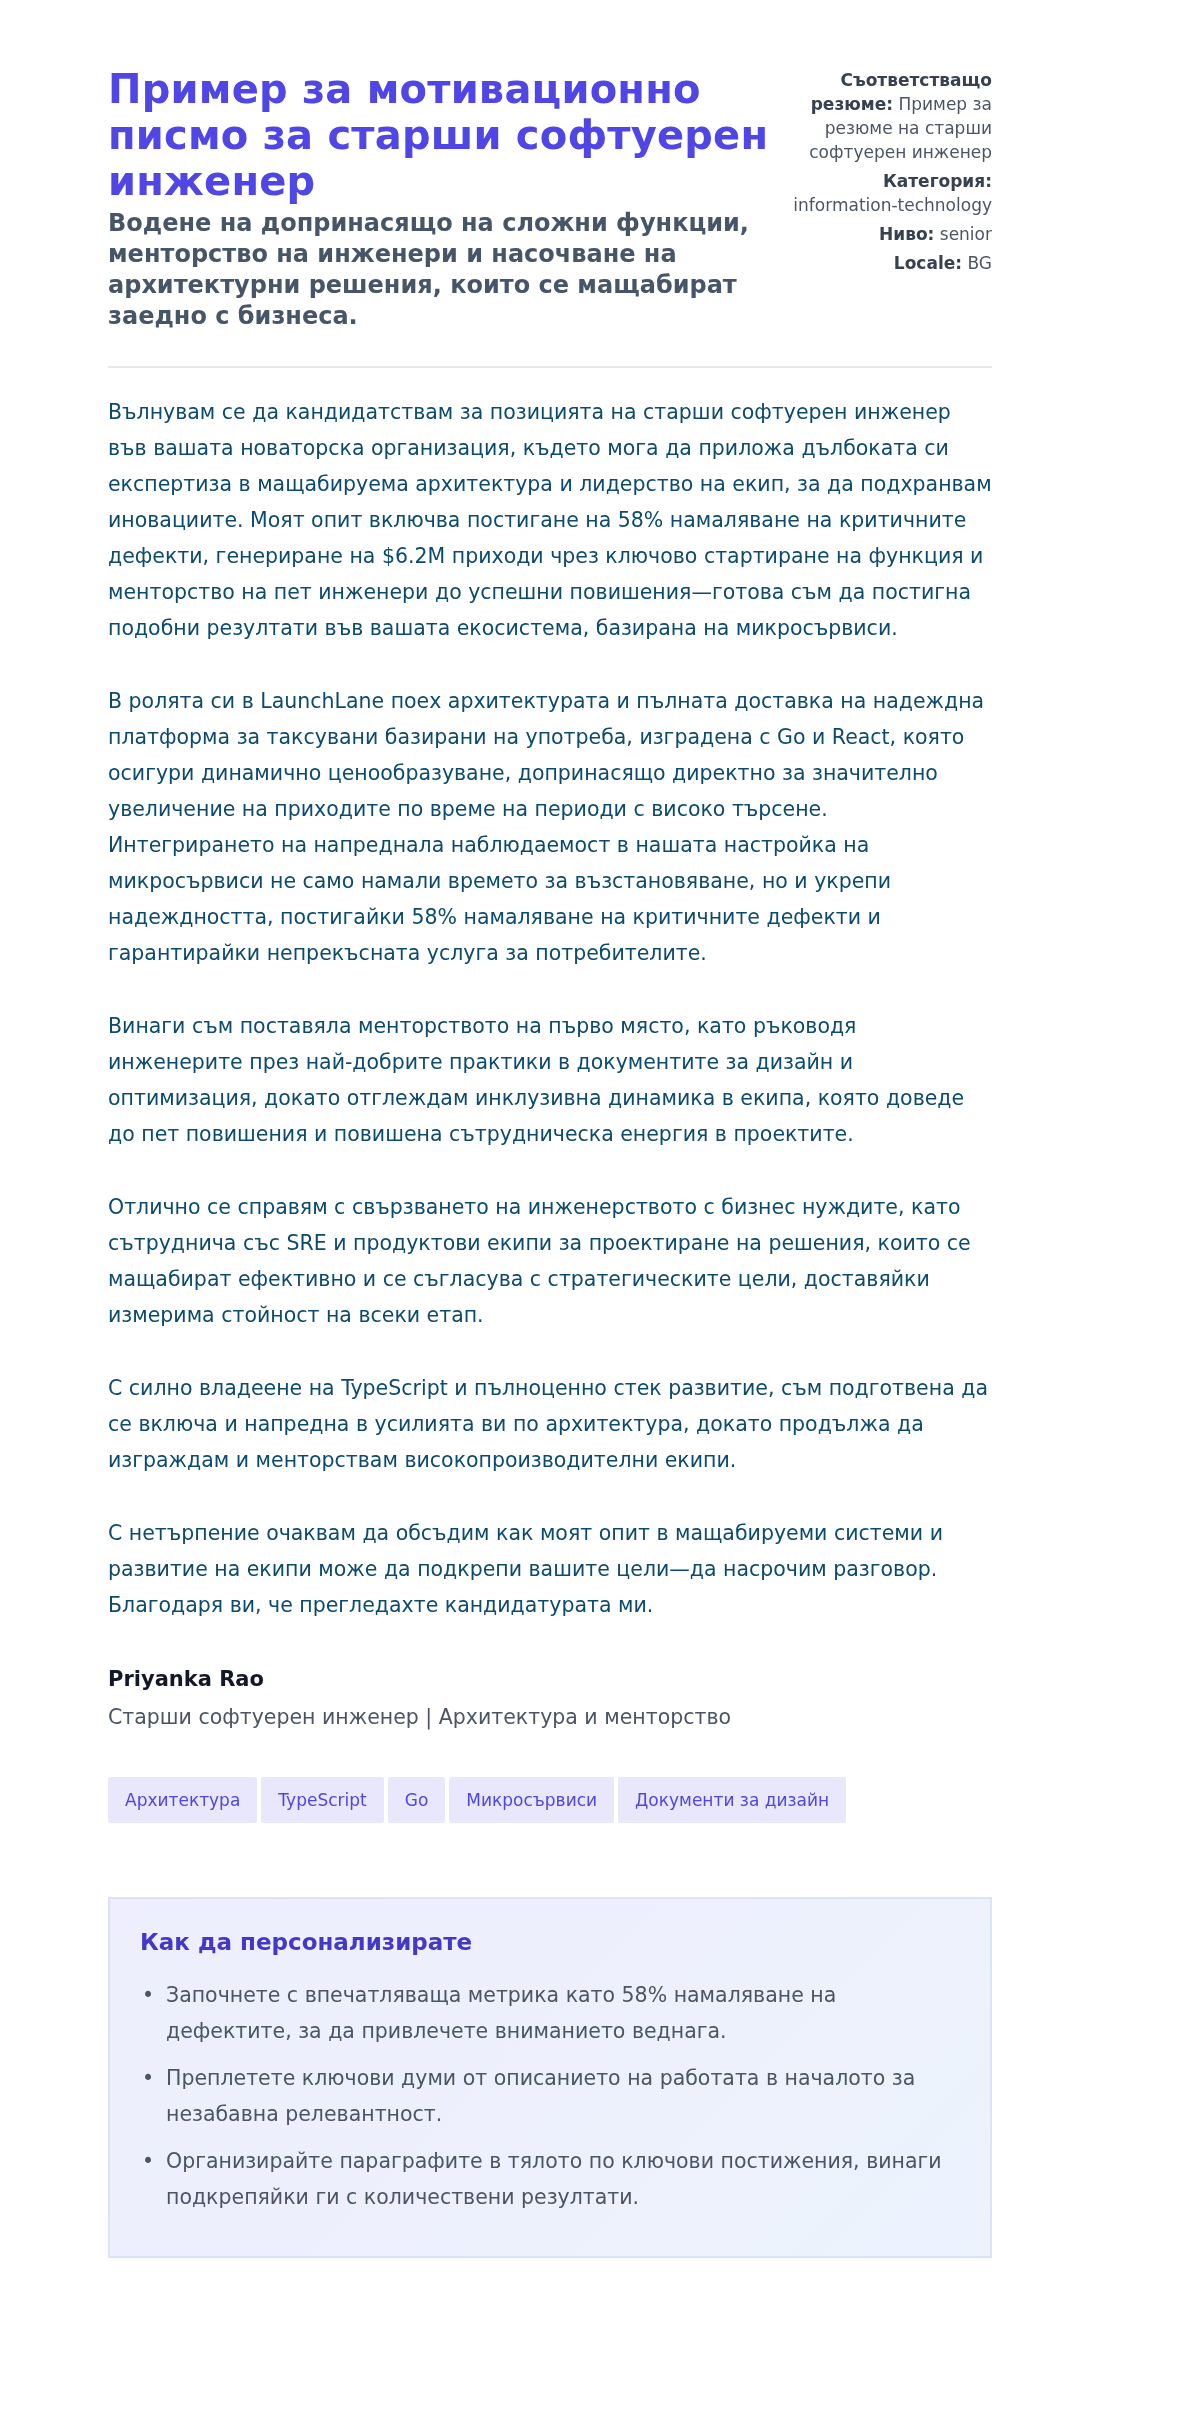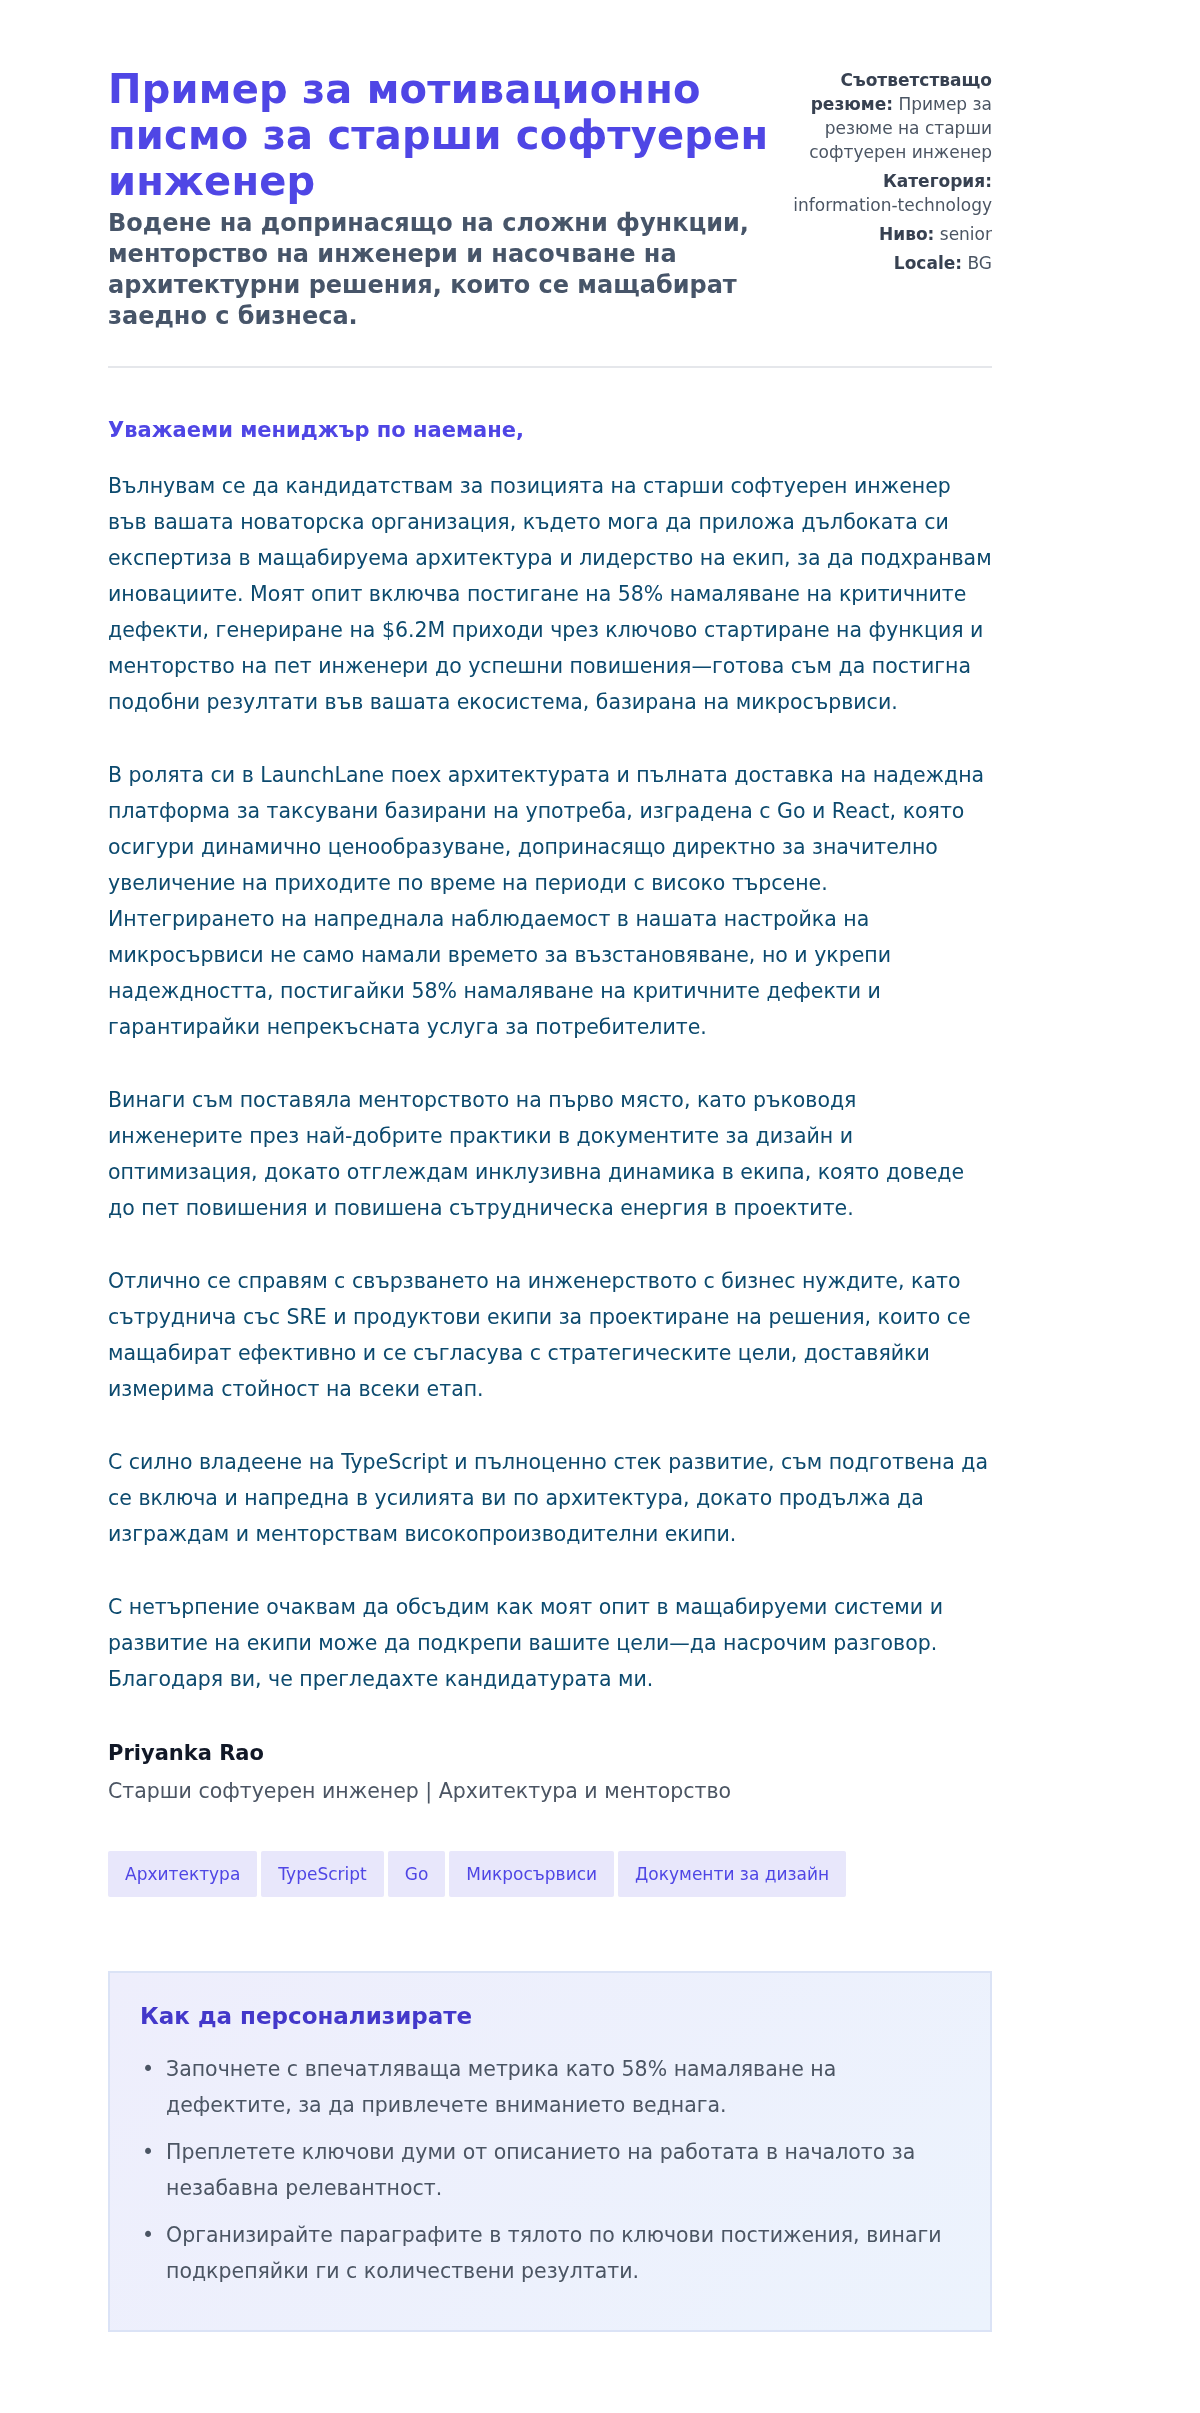"Уважаеми мениджър по наемане," div.greeting { html: <div>Уважаеми мениджър по наемане,</div> -> none }
